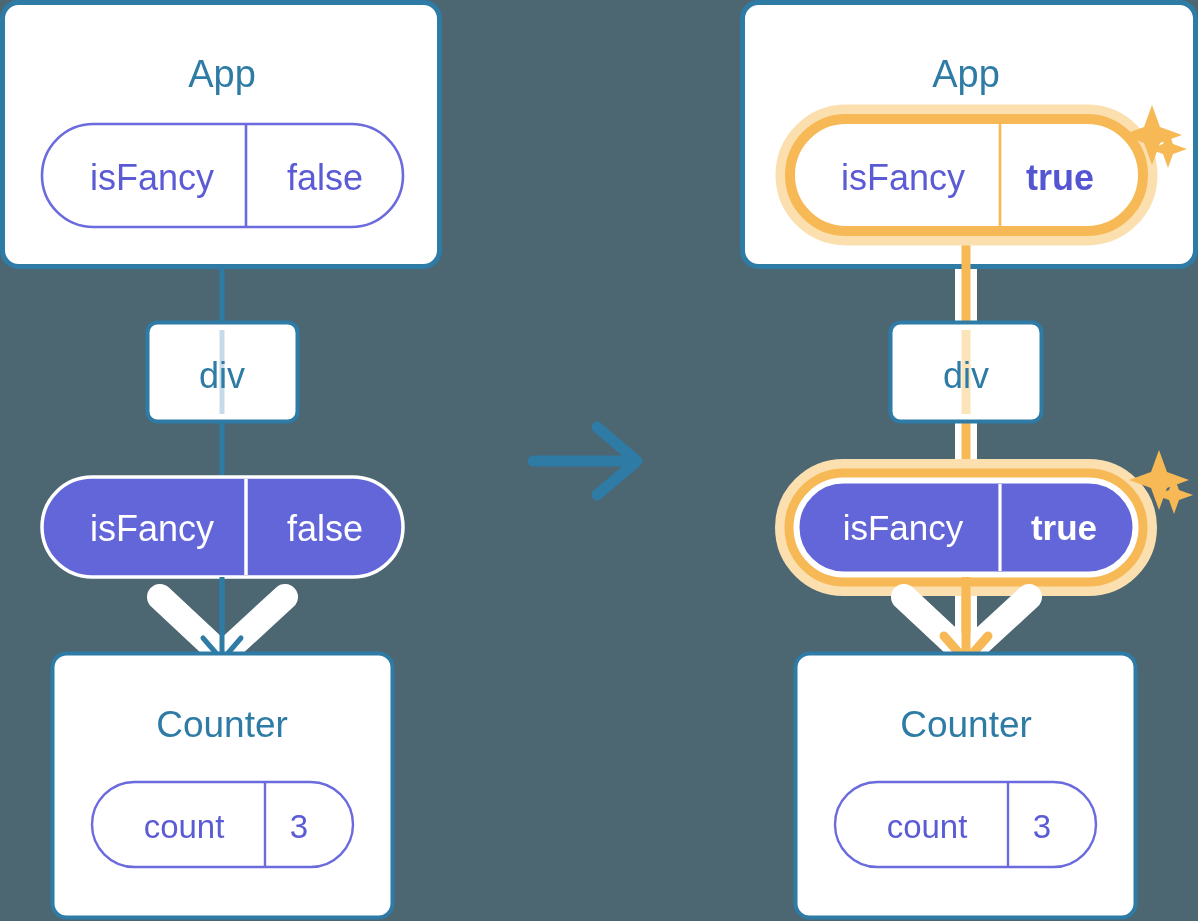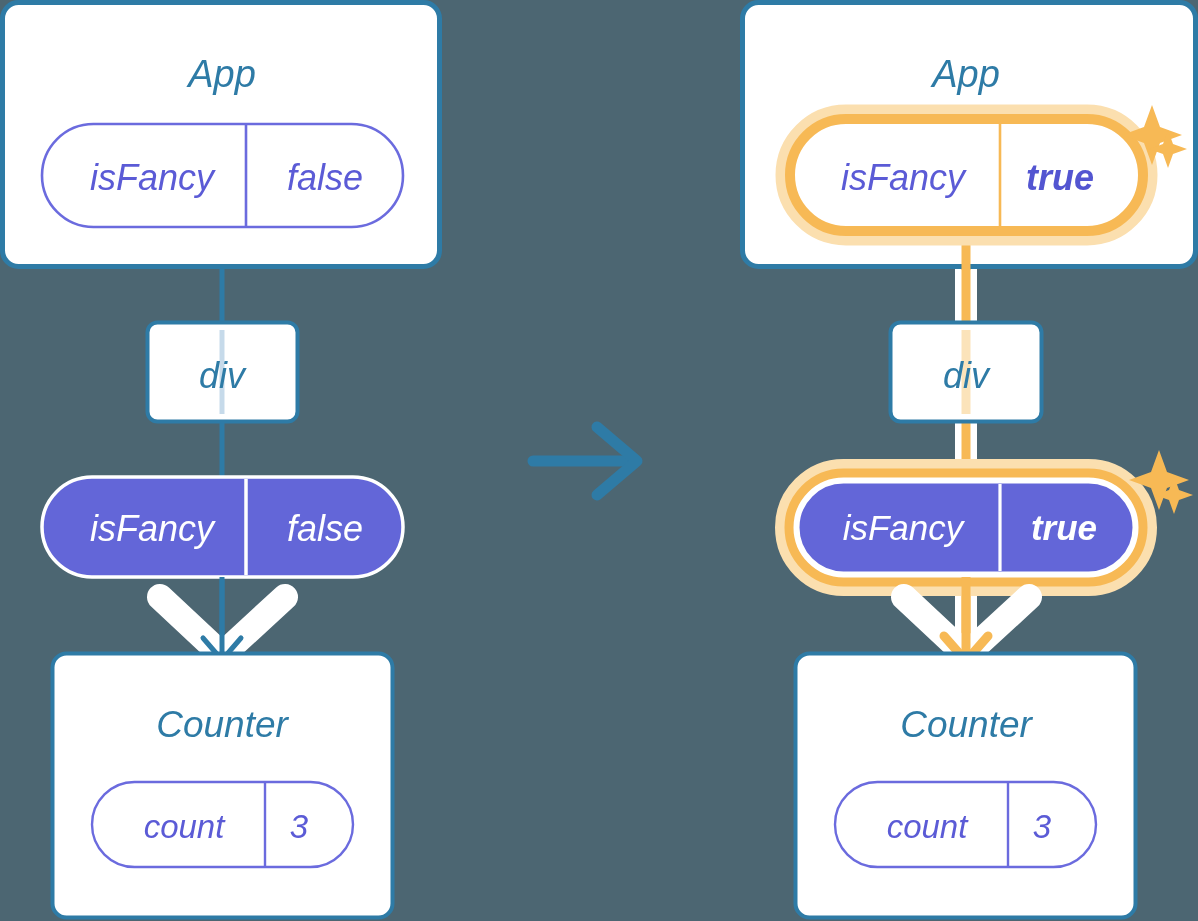"App" #stage { font-style: italic -> none }
